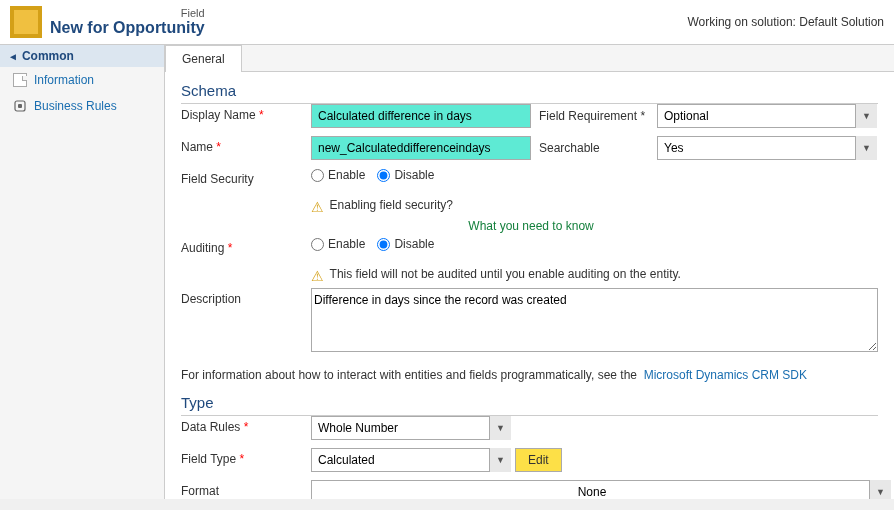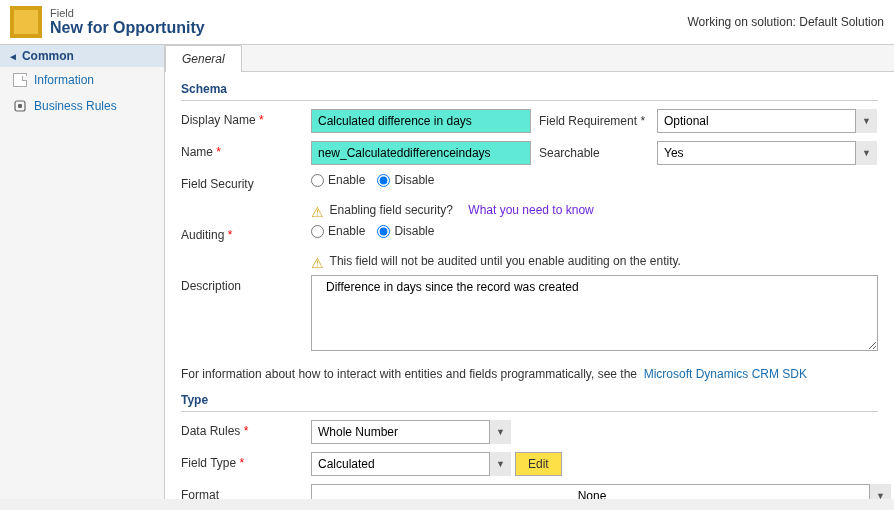"Field" .header-left { text-align: none -> right }
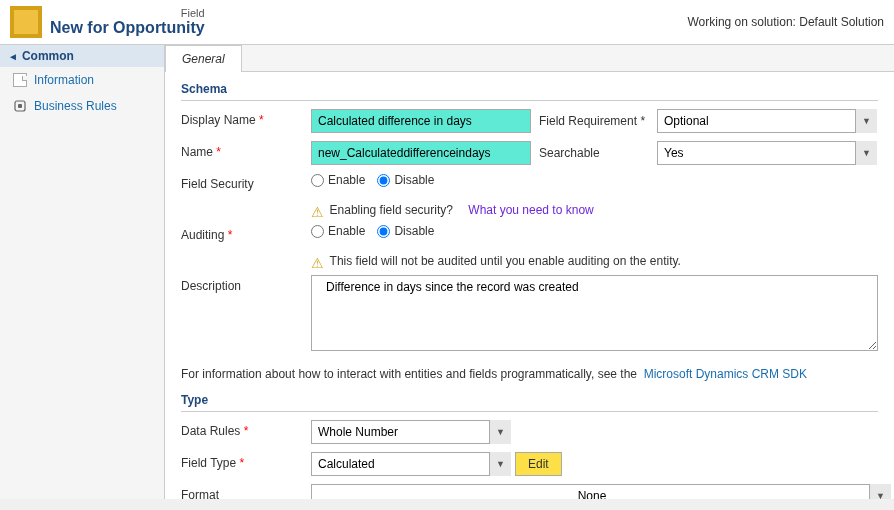"General" .tabs { font-style: italic -> none }
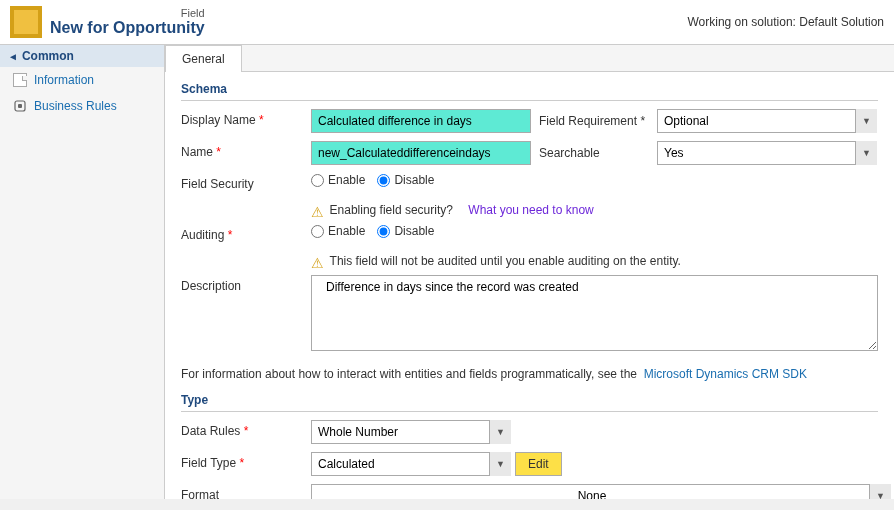"Schema" .section-title { font-size: 12px -> 15px; font-weight: bold -> normal; margin-bottom: 8px -> 0 }
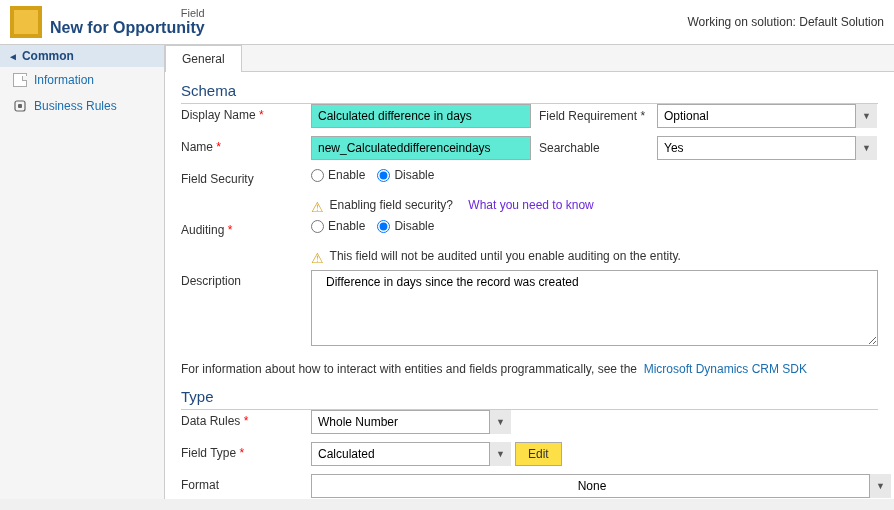"What you need to know" .warning-link { color: #6d28d9 -> #15803d; margin-top: none -> 21px }
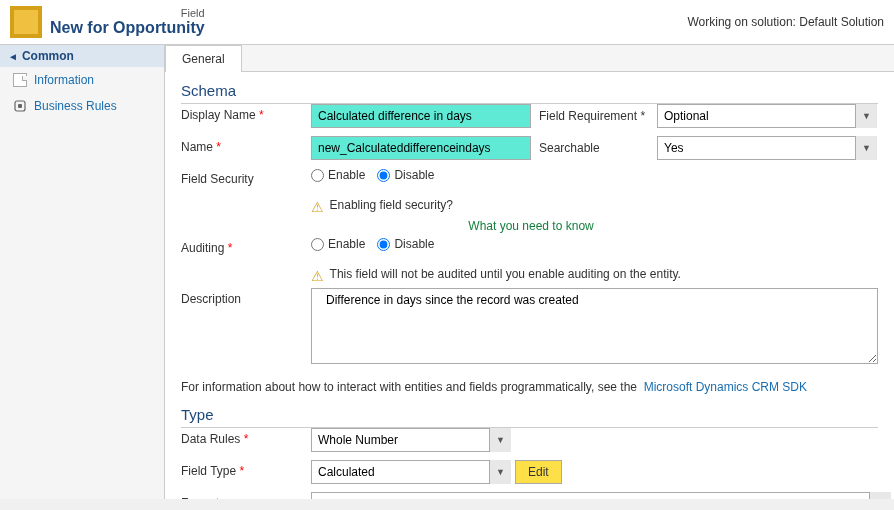"Difference in days since the" .textarea-field { height: 76px -> 64px; padding: 4px 14px -> 4px 2px }
